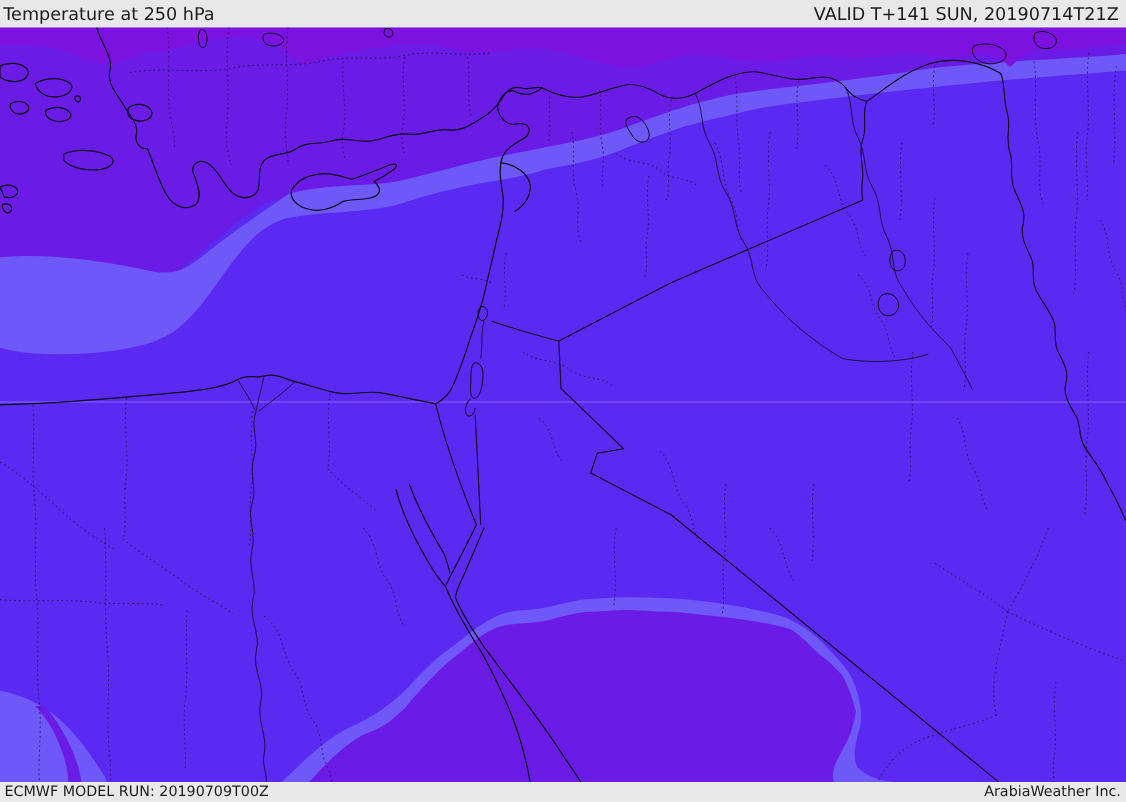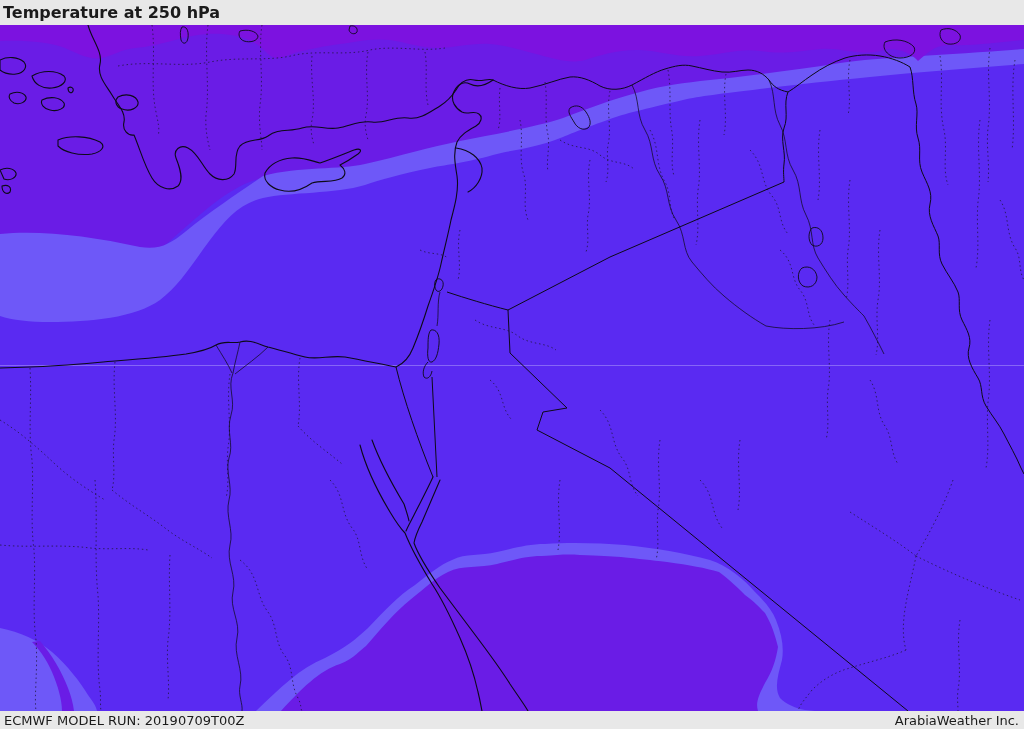"Temperature at 250 hPa" #topbar { font-weight: bold -> none }
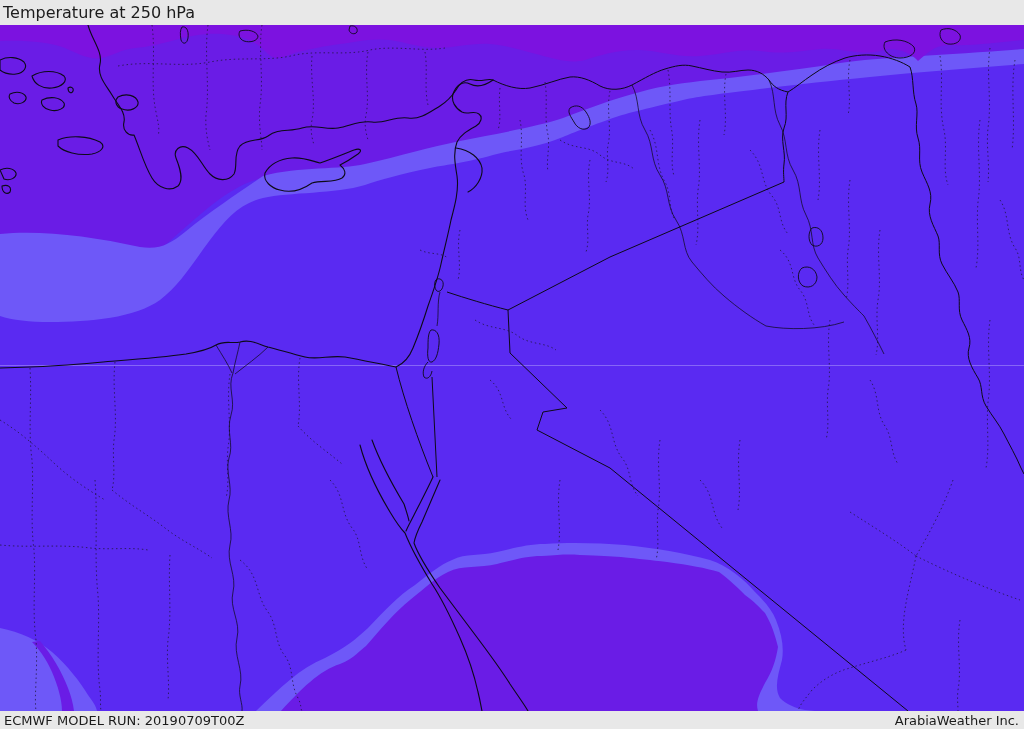"VALID T+141 SUN, 20190714T21Z" span { html: none -> <span>VALID T+141 SUN, 20190714T21Z</span> }
